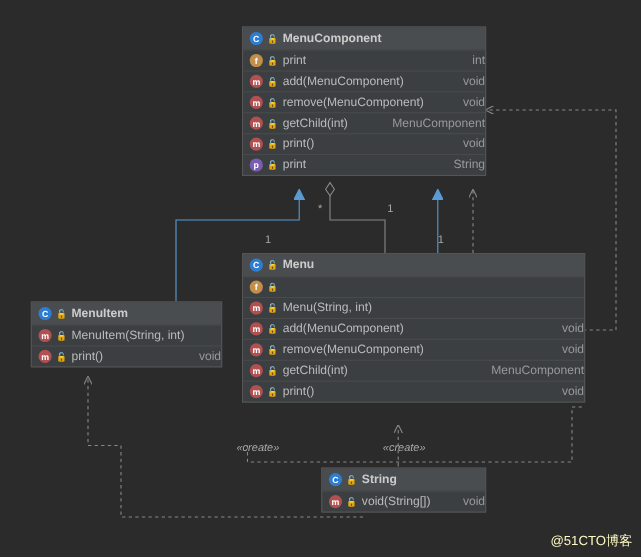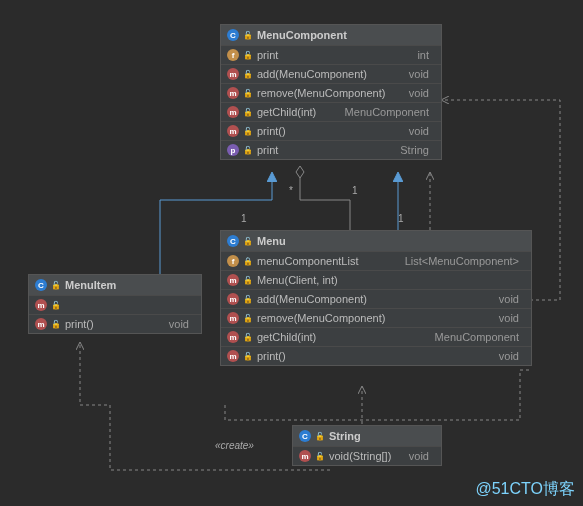"int" .row .ret { right: 12px -> 0 }
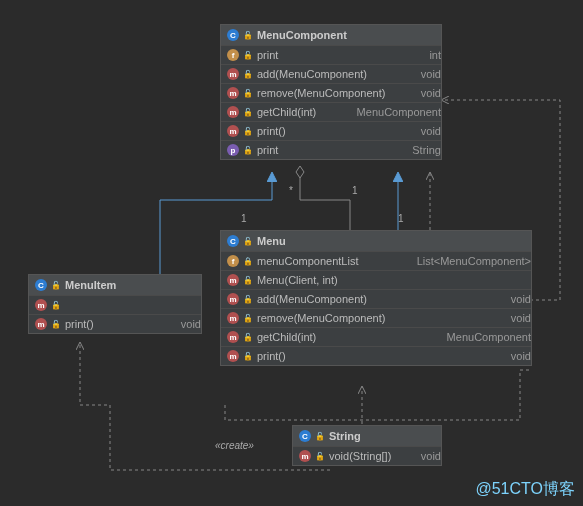"menuComponentList" span { html: <span>menuComponentList</span> -> none }
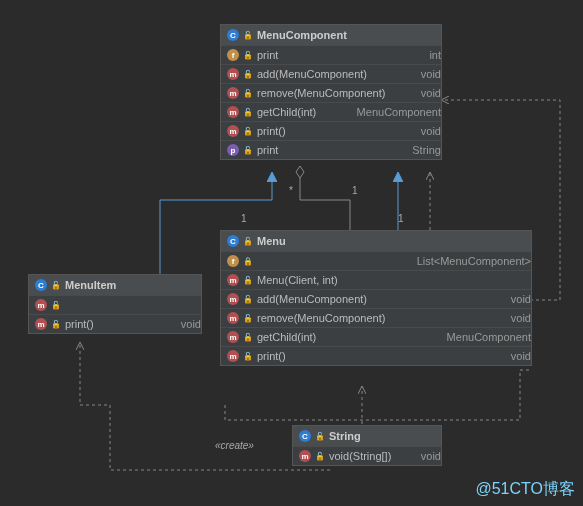"List<MenuComponent>" span.ret { html: <span>List&lt;MenuComponent&gt;</span> -> none }
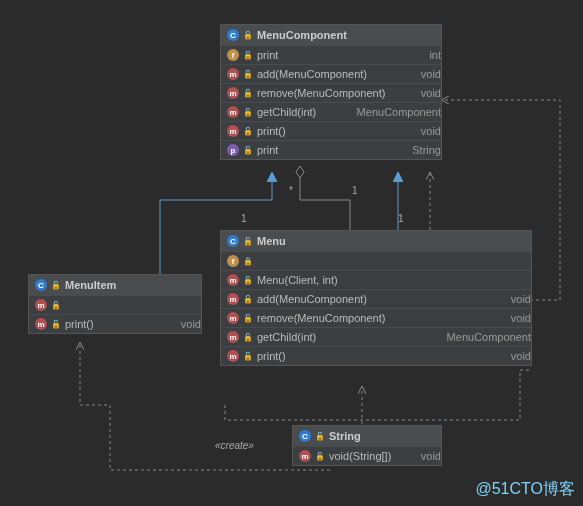"Menu(Client, int)" span { text: Client -> String }
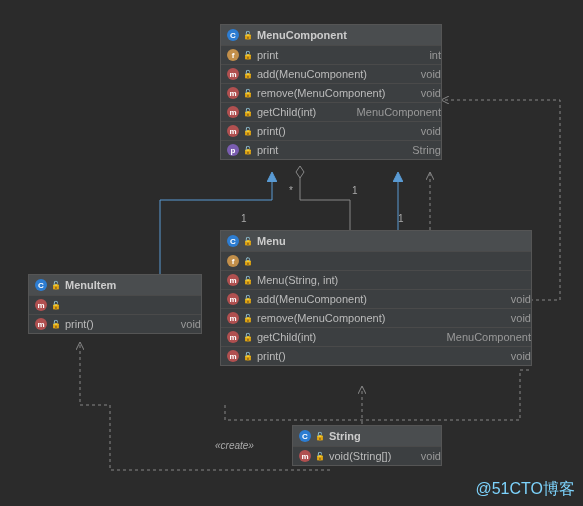"MenuItem(String, int)" span { html: none -> <span>MenuItem(String, int)</span> }
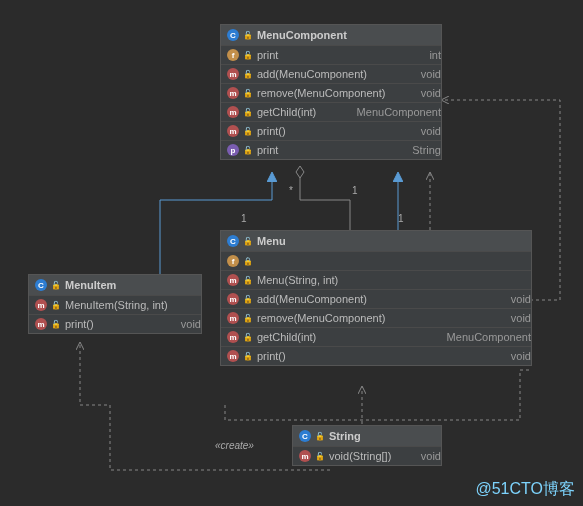"«create»" .lbl { margin-top: 38px -> none }
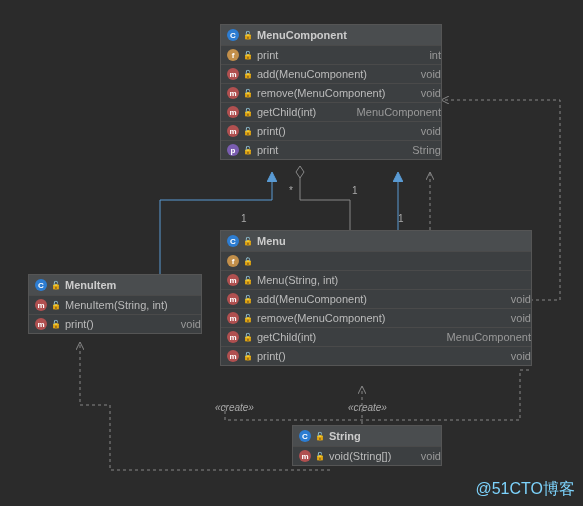"@51CTO博客" .wm { color: #7dd3fc -> #fef9c3; font-size: 16px -> 12px }
